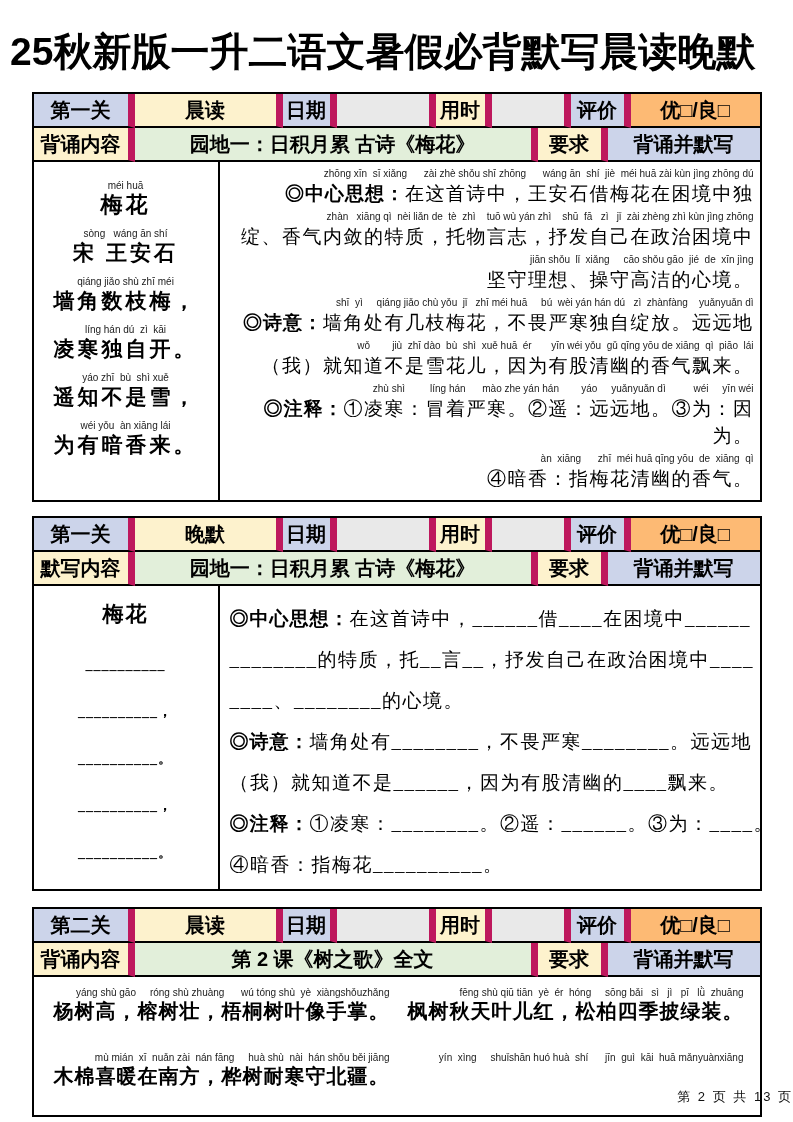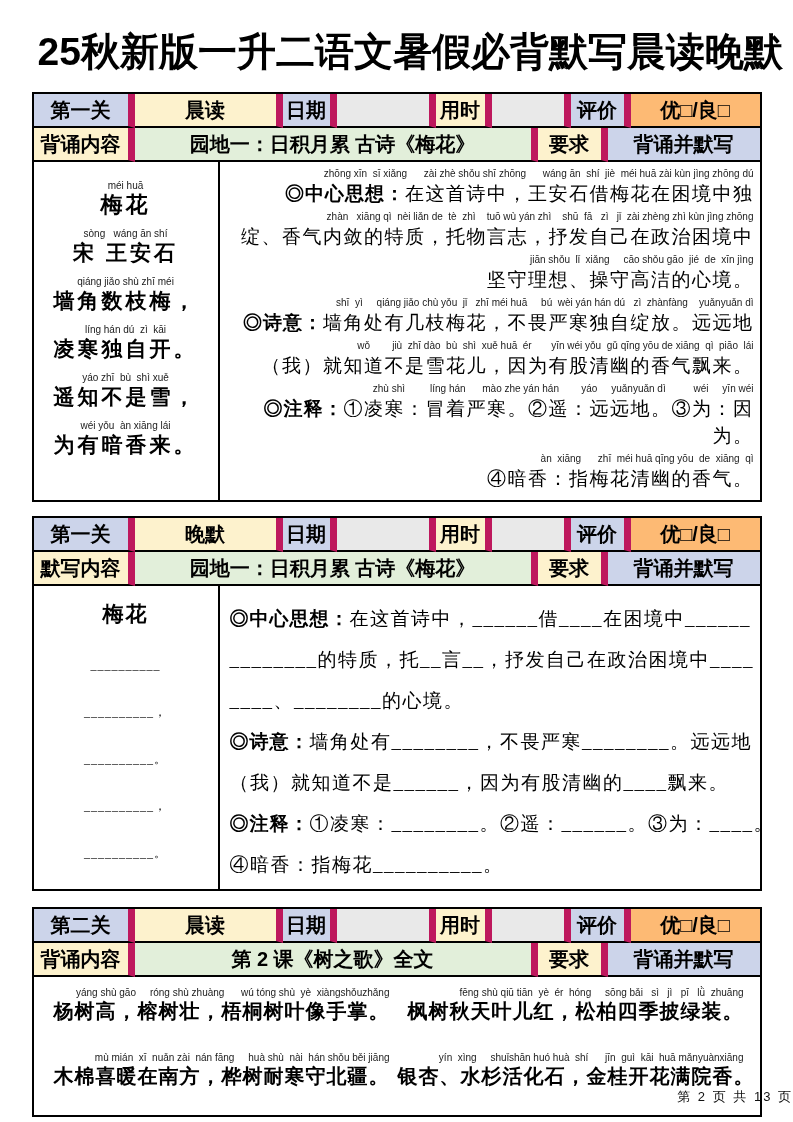"25秋新版一升二语文暑假必背默写晨读晚默" .page-title { text-align: right -> left }
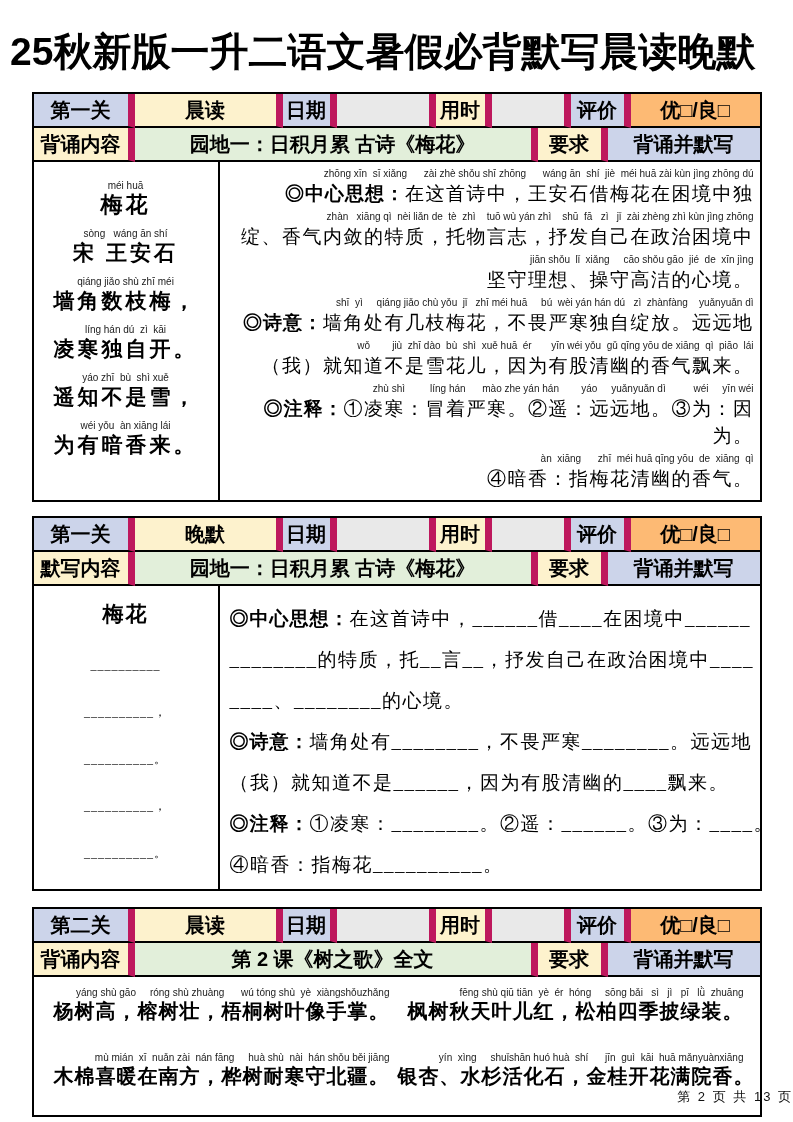"__________" .blank-line { font-size: 12px -> 14px; font-weight: none -> bold }
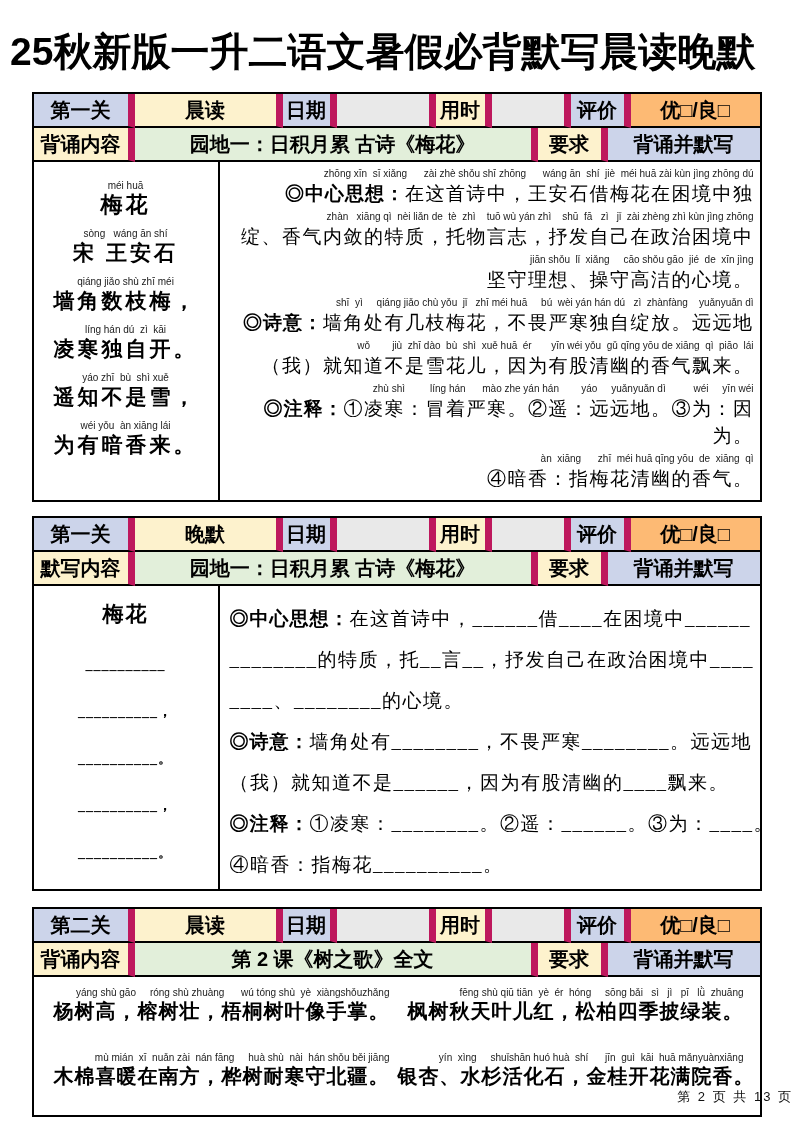"银杏、水杉活化石，金桂开花满院香。" div.hz { html: <div>银杏、水杉活化石，金桂开花满院香。</div> -> none }
